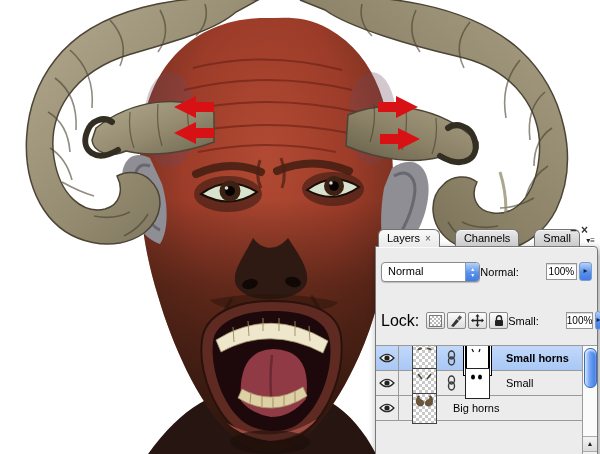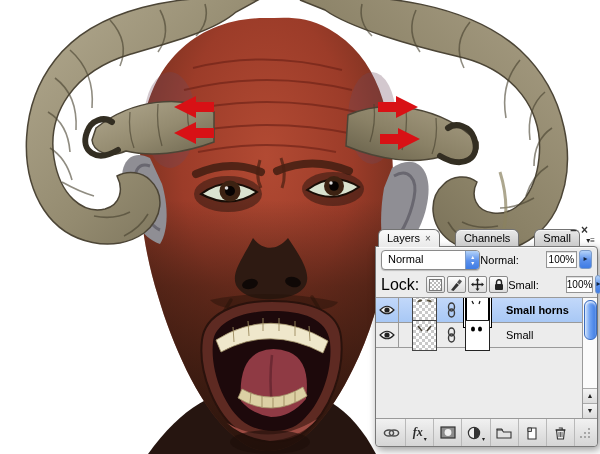"Normal" .ps-row { padding: 0 5px -> 12px 5px }
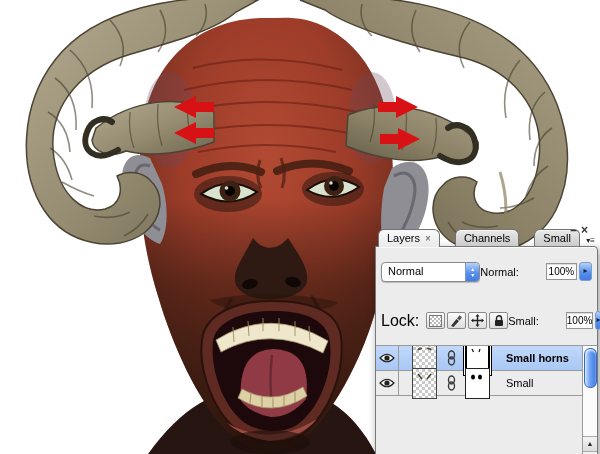"Big horns" div.layer-row { html: none -> <div> <div> <svg> <path></path> <circle></circle> </svg> </div> <div> <svg> <path></path> <path></path> </svg> </div> <span>Big horns</span> </div> }
